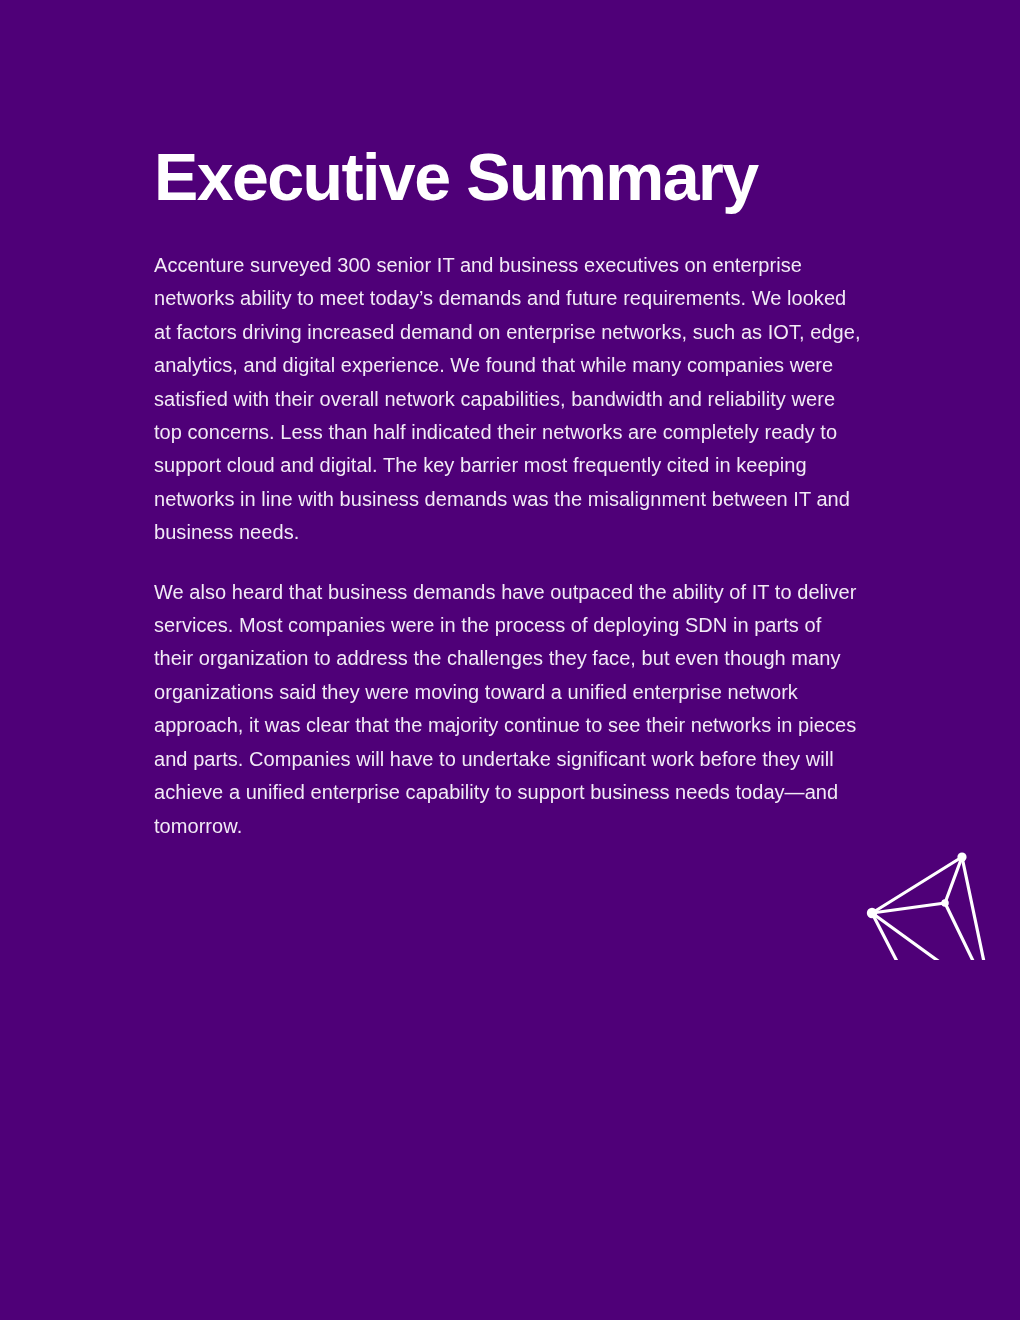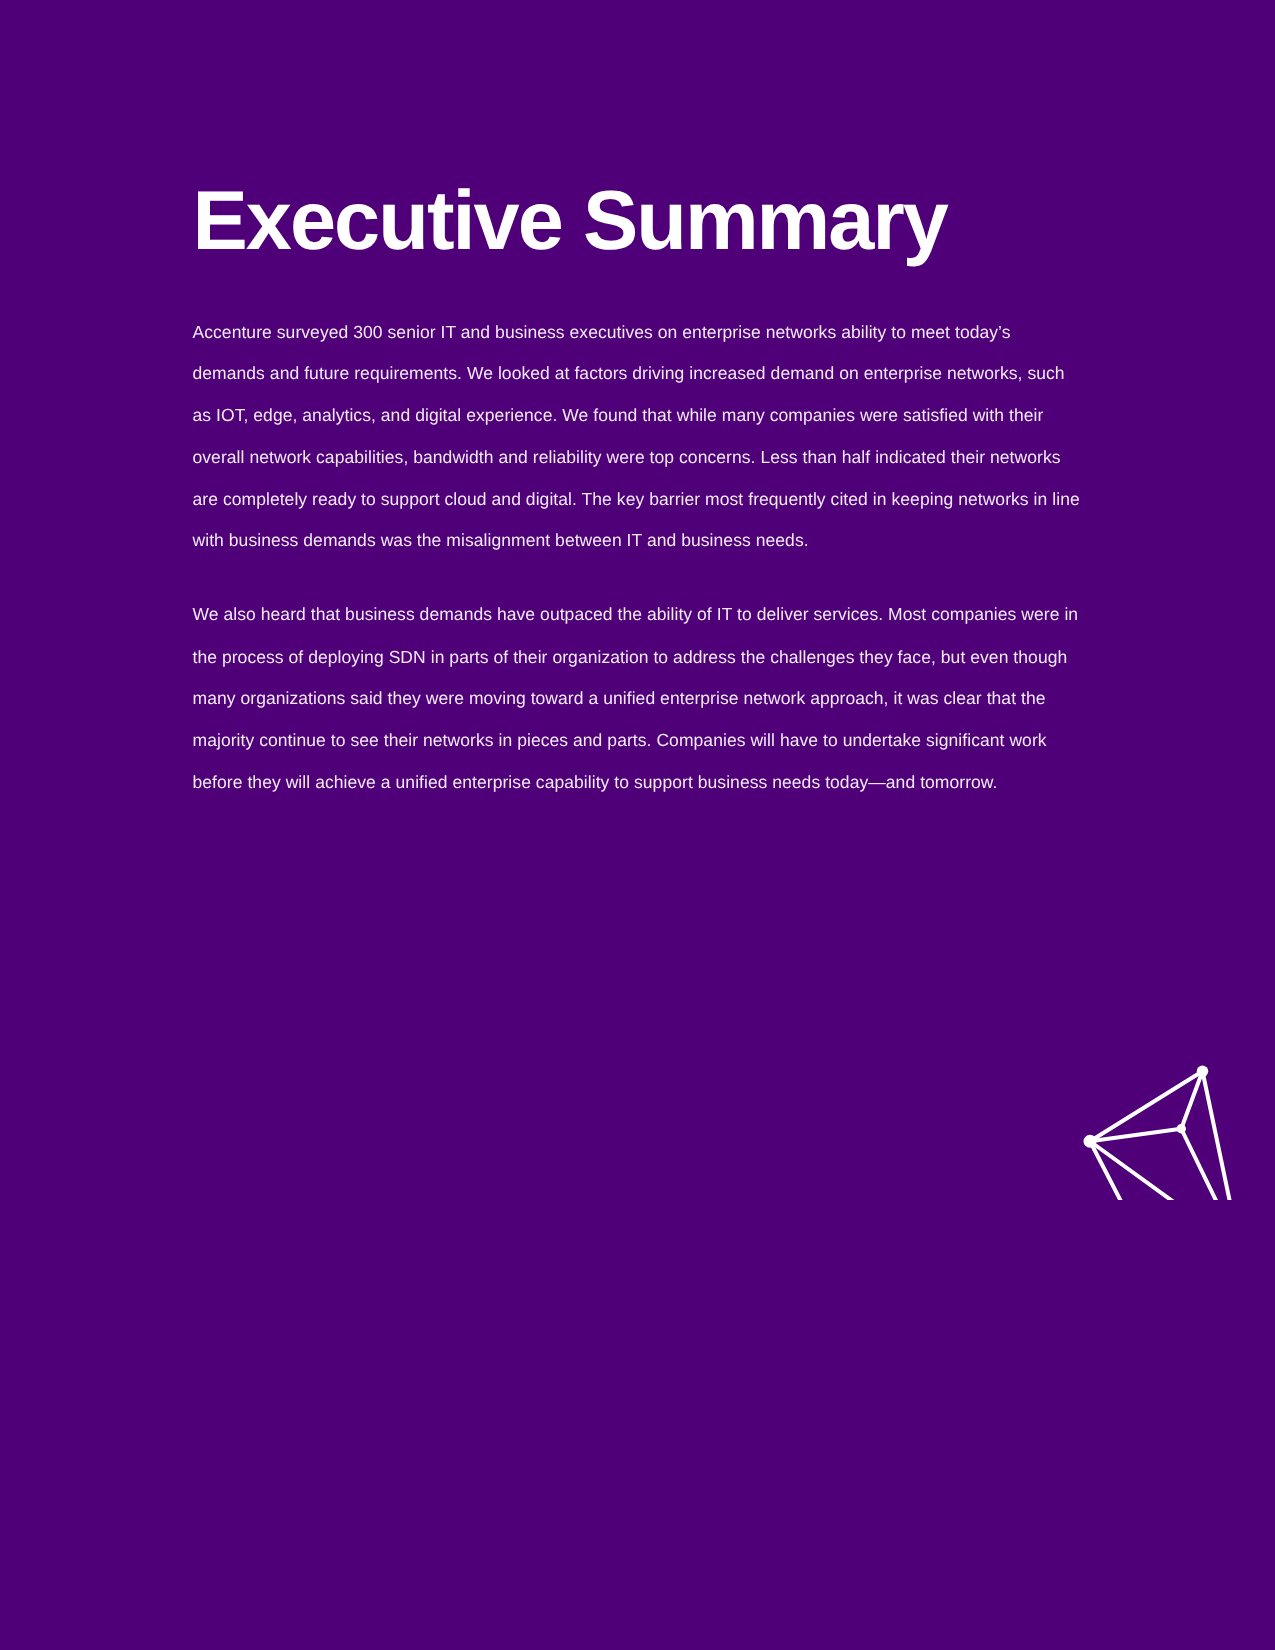"Accenture surveyed 300 senior IT" .para { font-size: 14px -> 20px }
